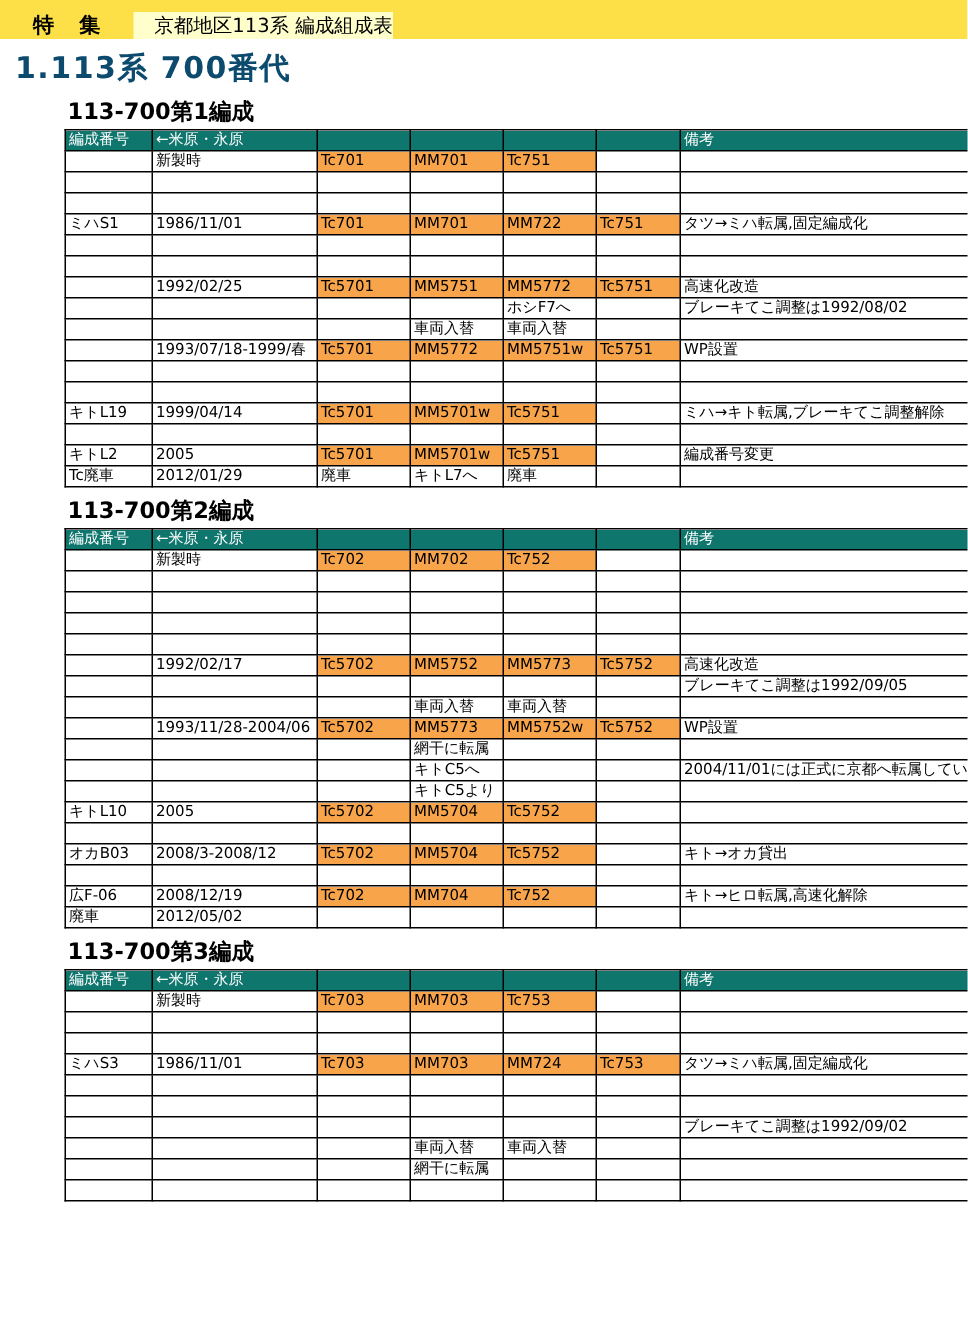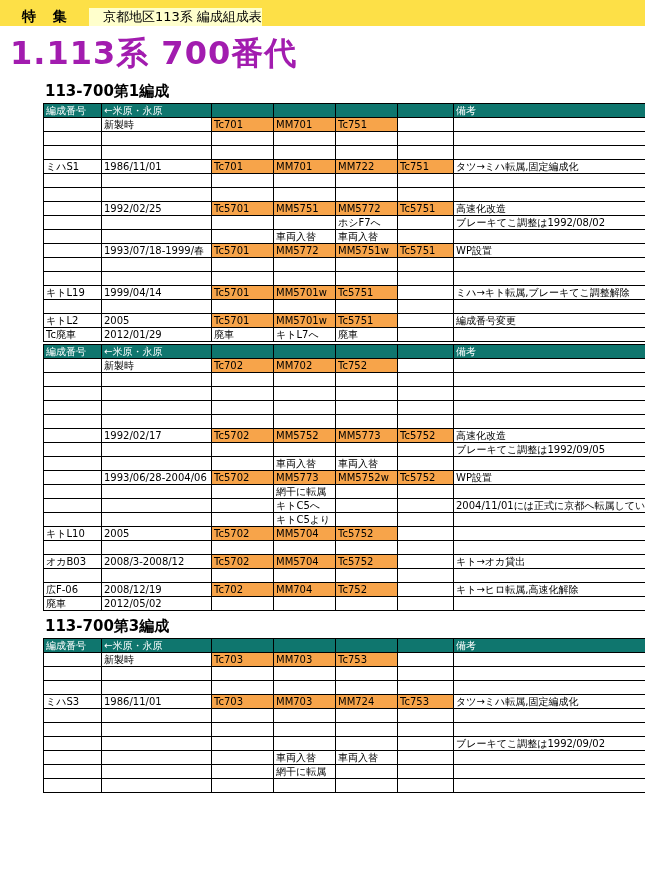"1.113系 700番代" h1.doc-title { color: #a21caf -> #0c4a6e; font-size: 32px -> 20px }
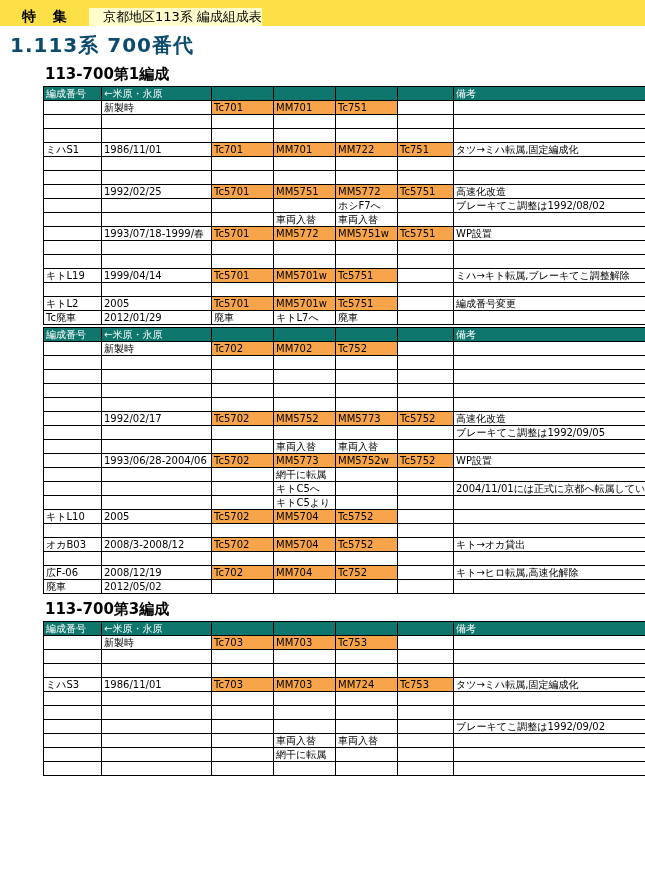"113-700第2編成" h2.sec-title { html: none -> <h2>113-700第2編成</h2> }
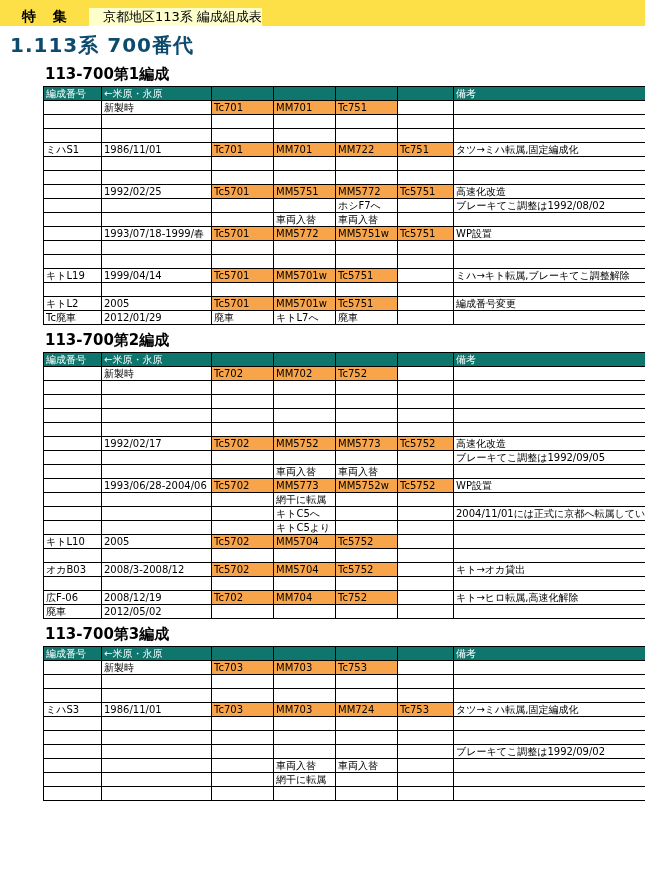"1993/06/28-2004/06" td.c-white { text: 1993/06/28-2004/06 -> 1993/11/28-2004/06 }
